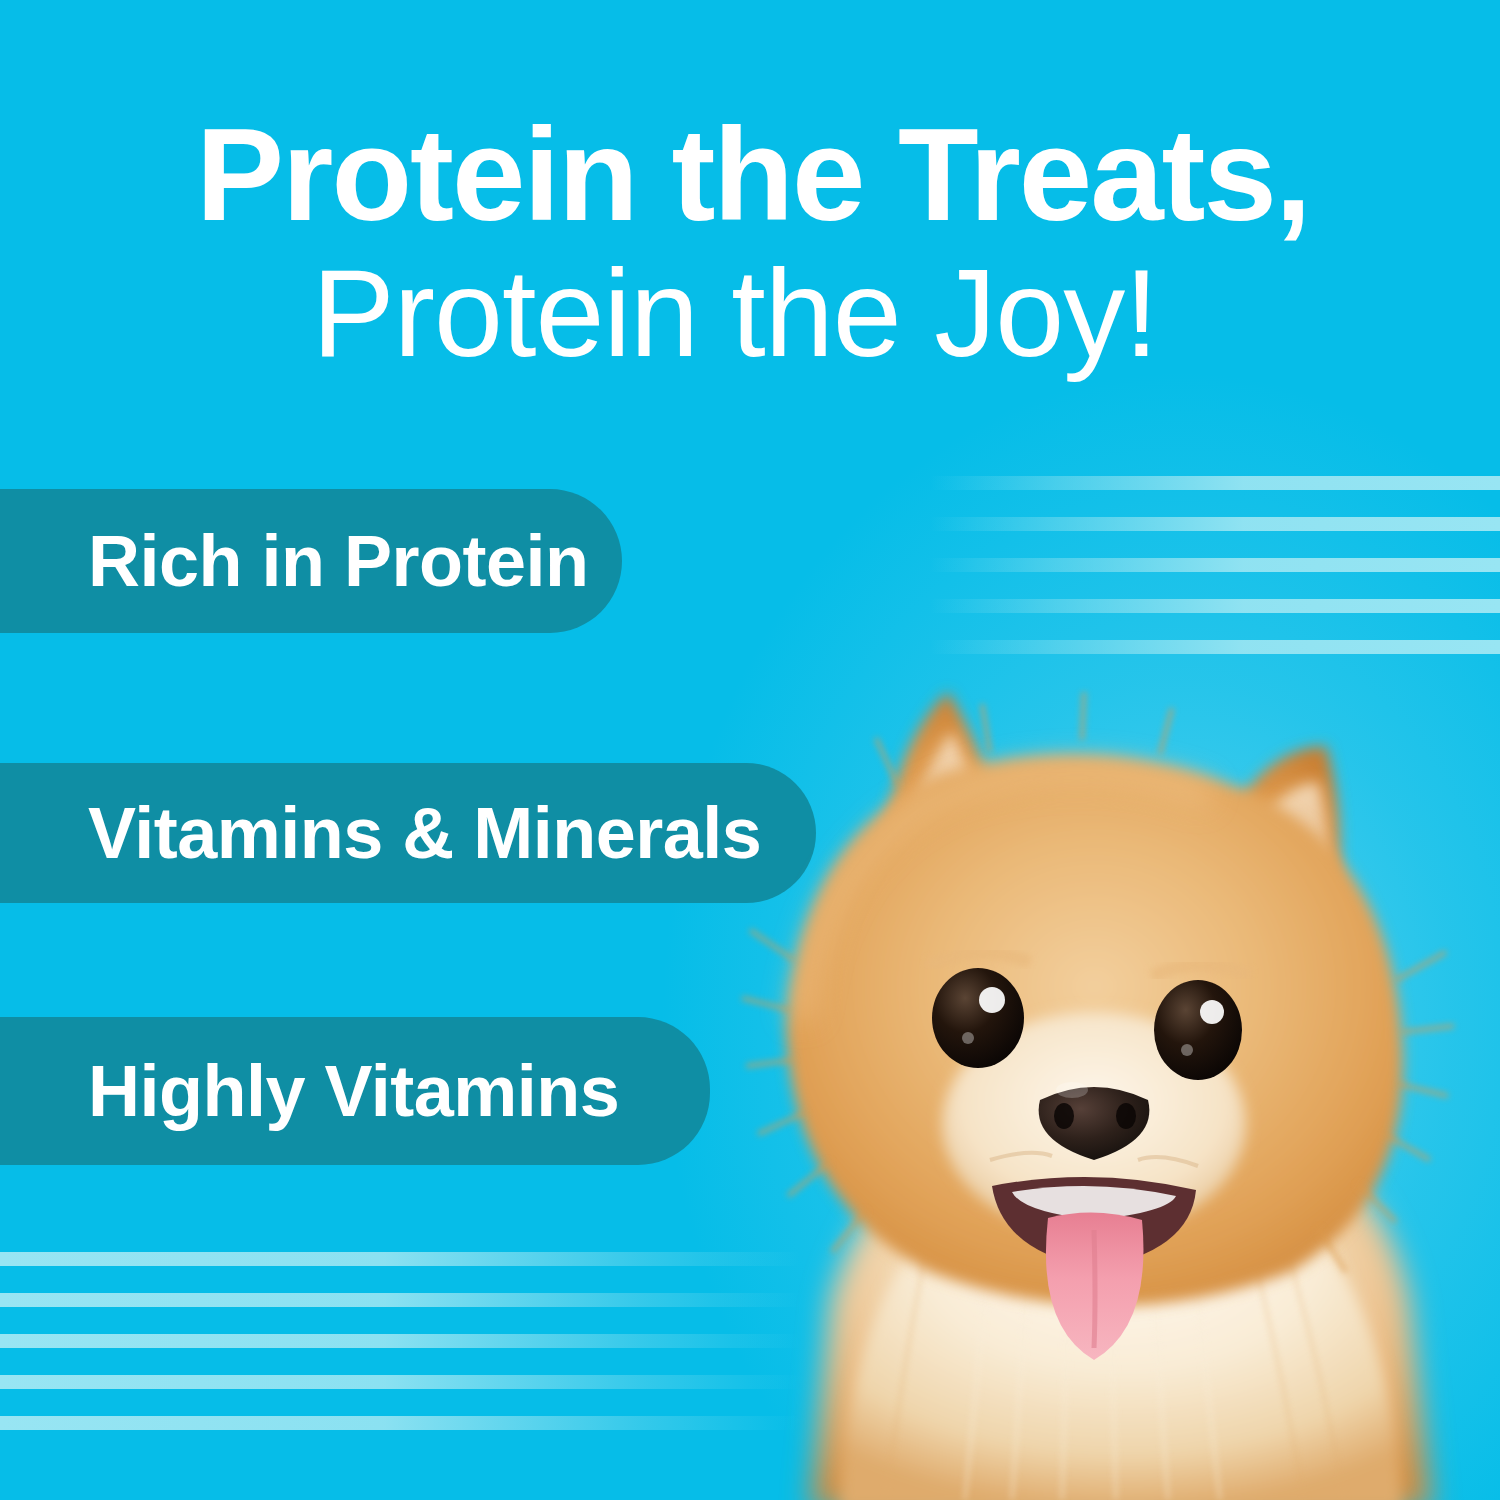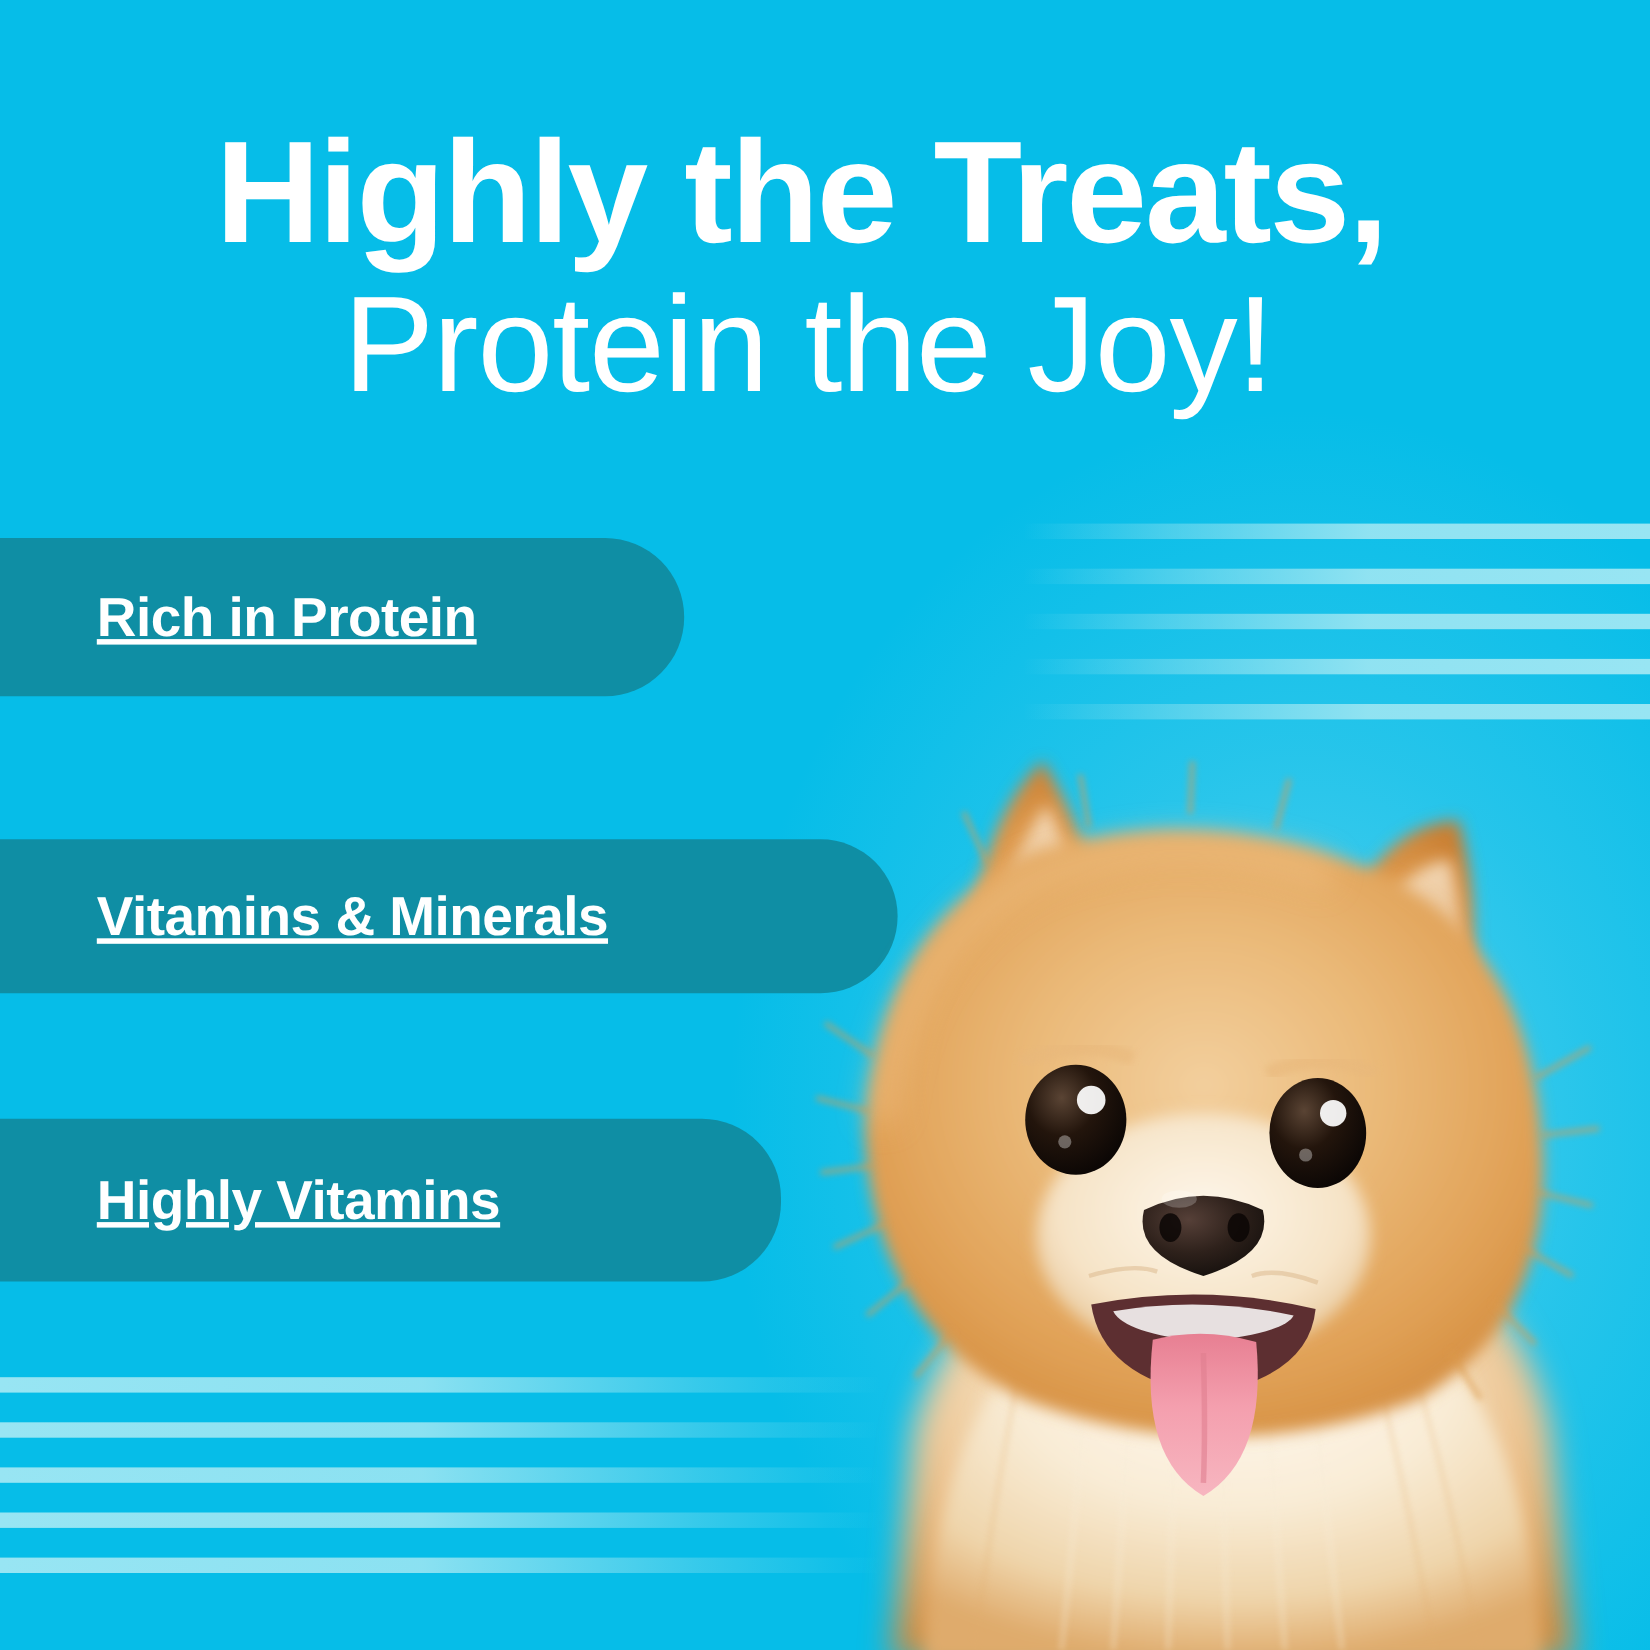"Highly the Treats," div.headline-line1 { text: Highly -> Protein }
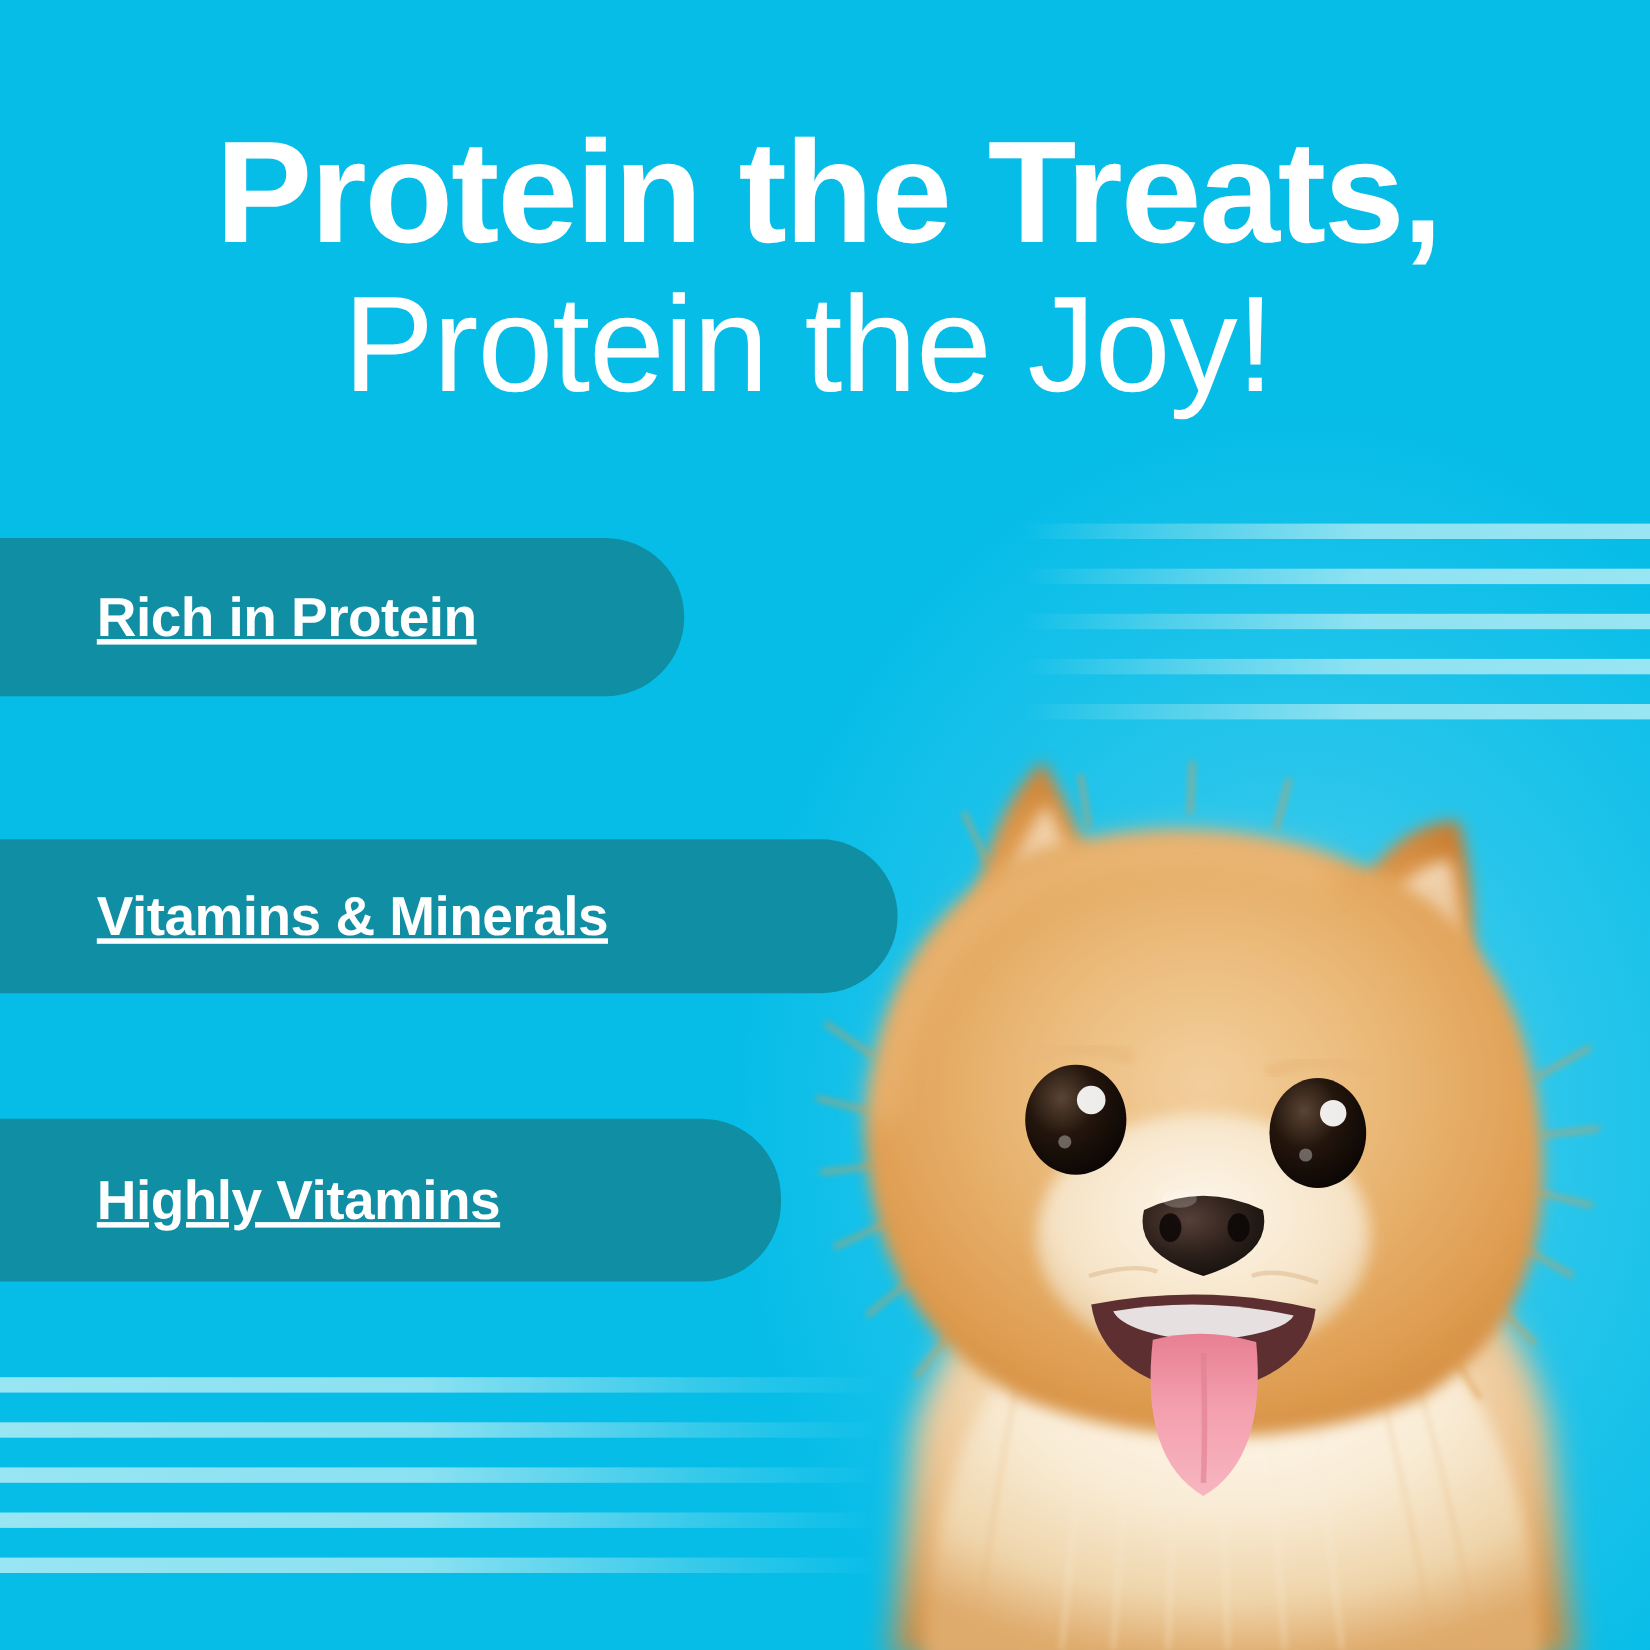"Rich in Protein" .pill-label { font-size: 50px -> 72px; text-decoration: underline -> none }
